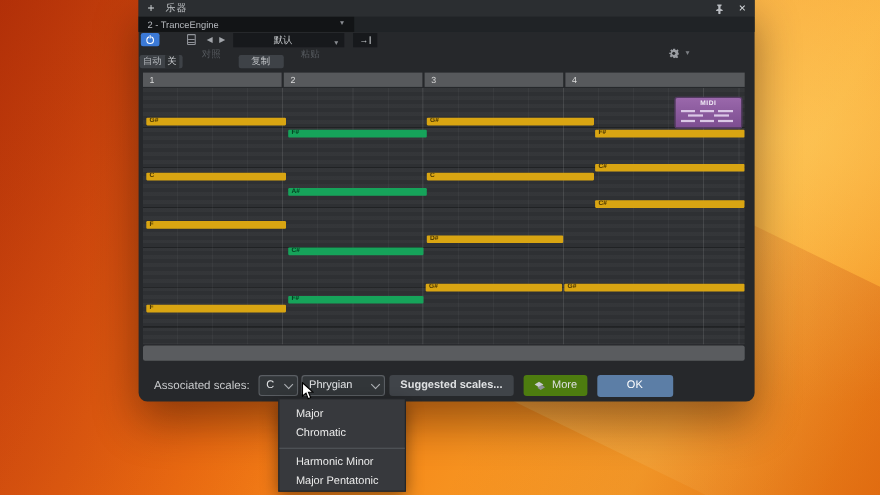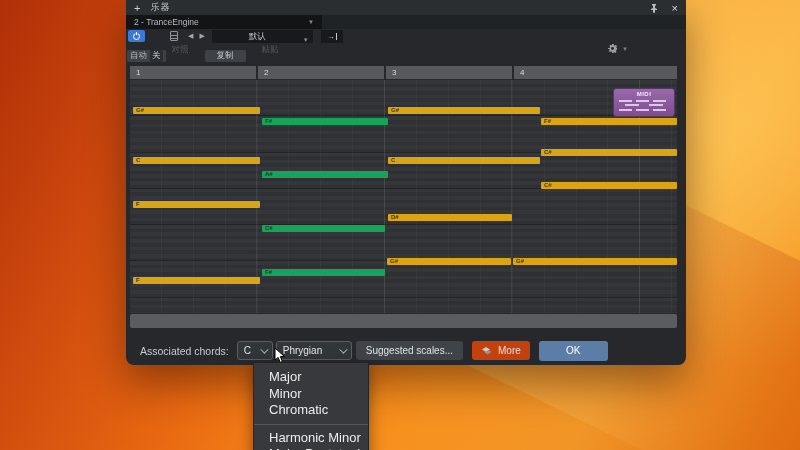"对照" .t-compare { margin-left: 6px -> 18px }
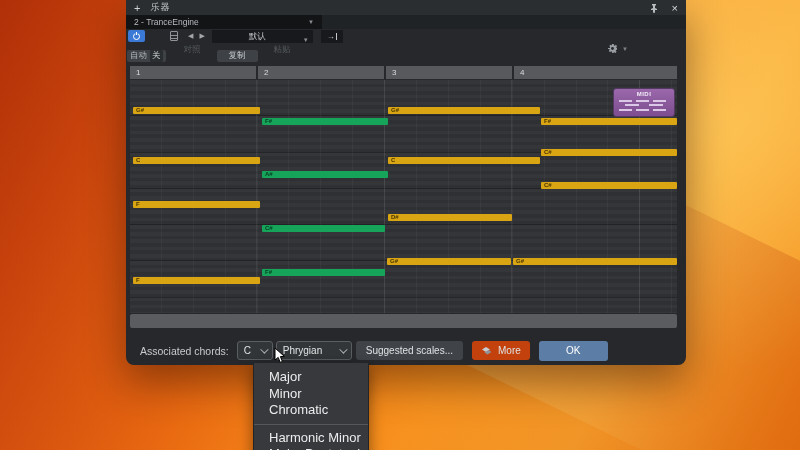"Associated chords:" span.bb-label { text: chords -> scales }
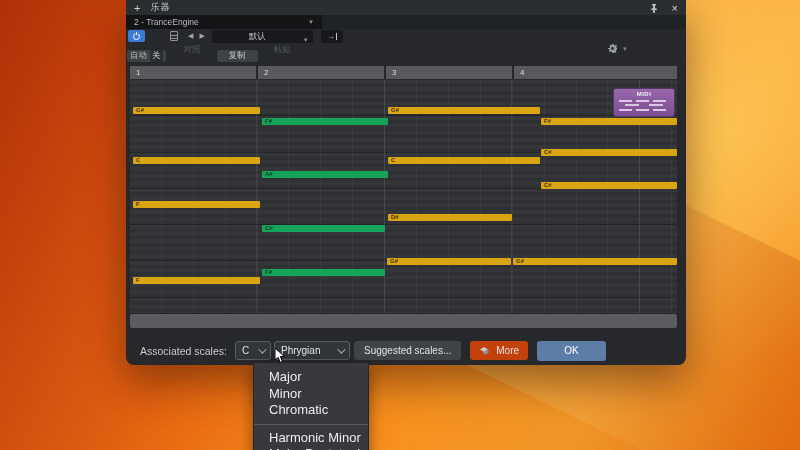"Suggested scales..." .btn-suggested { font-weight: none -> bold }
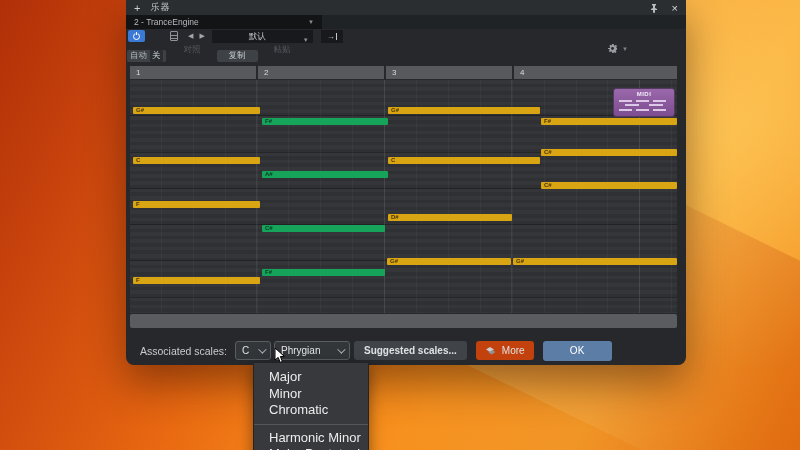"More" .btn-more { background: #c2410c -> #4d7c0f }
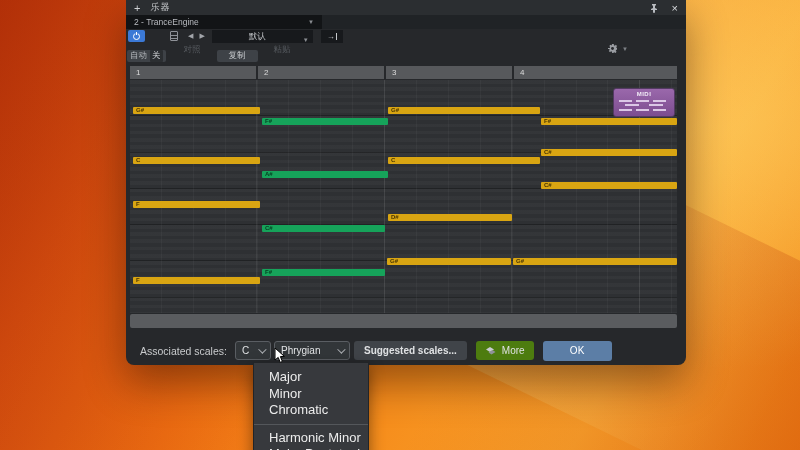"Major" .menu-item { font-size: 13px -> 10px }
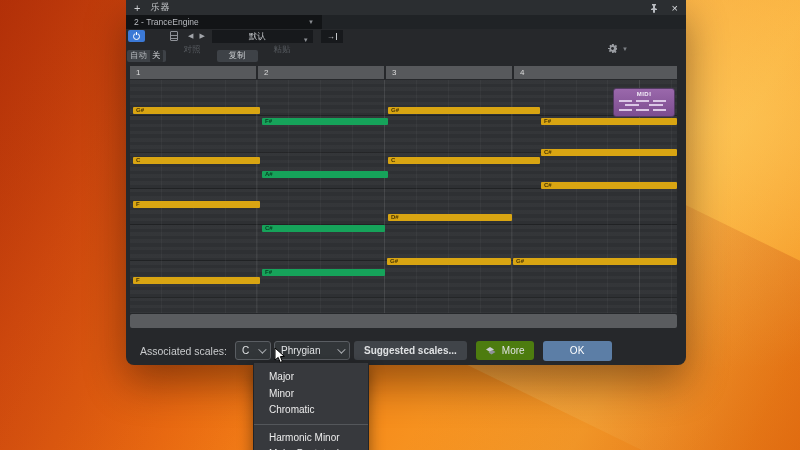"Minor" div.menu-item { html: <div>Minor</div> -> none }
